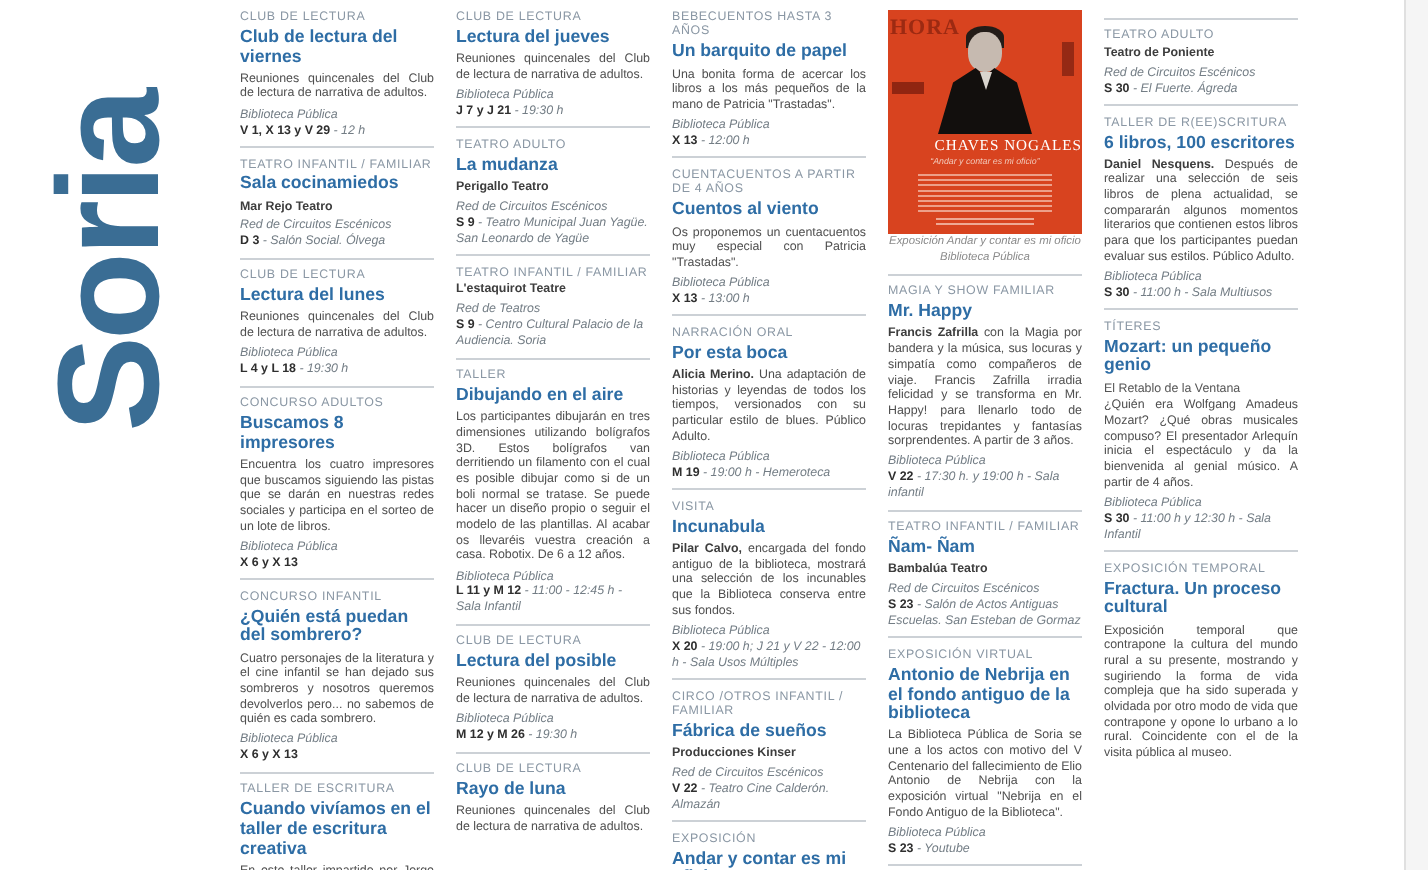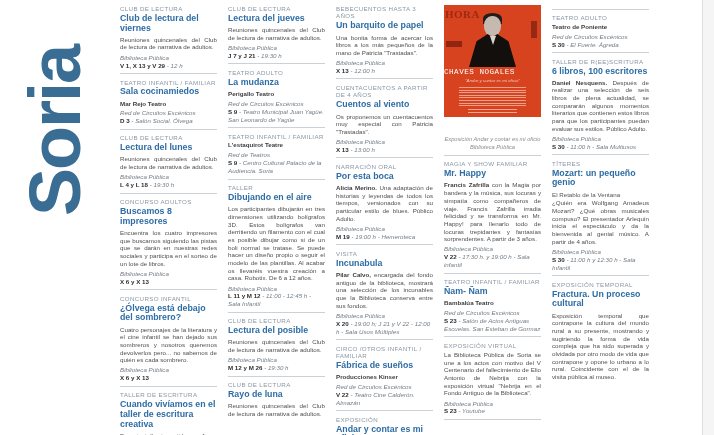"HORA" .poster { margin-bottom: 19px -> 1px }
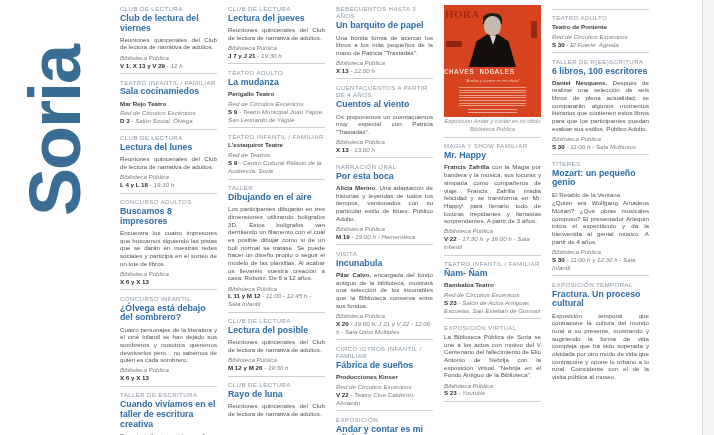"CHAVES NOGALES" .poster .ptitle { font-family: Liberation Mono, monospace -> Liberation Serif, serif; text-align: left -> right }
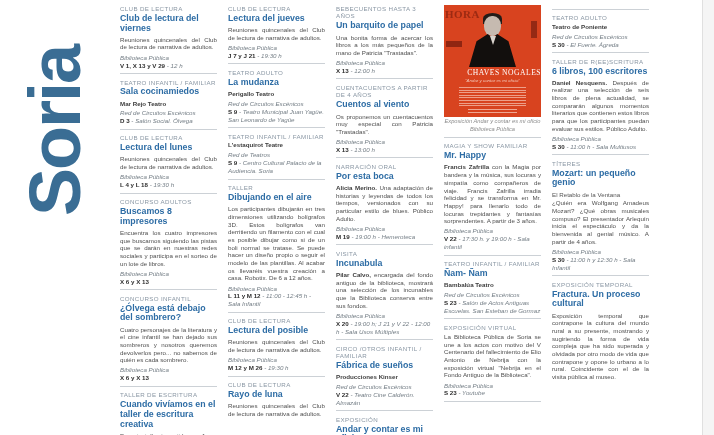"¿Ólvega está debajo del sombrero?" p.title { text: Ólvega está debajo -> Quién está puedan }
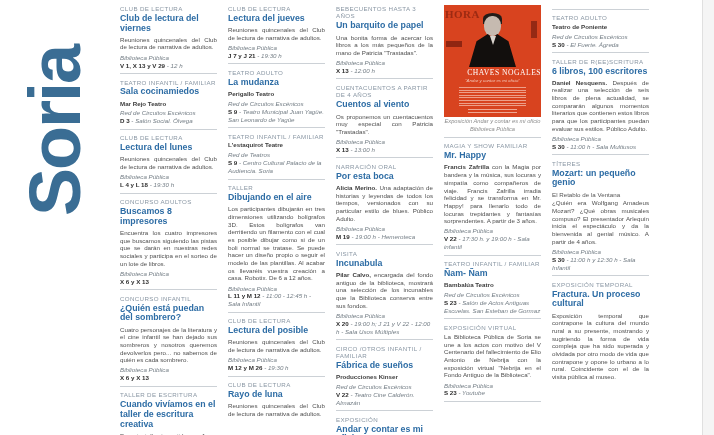"Antonio de Nebrija en el" p.title { html: none -> <p>Antonio de Nebrija en el fondo antiguo de la biblioteca</p> }
